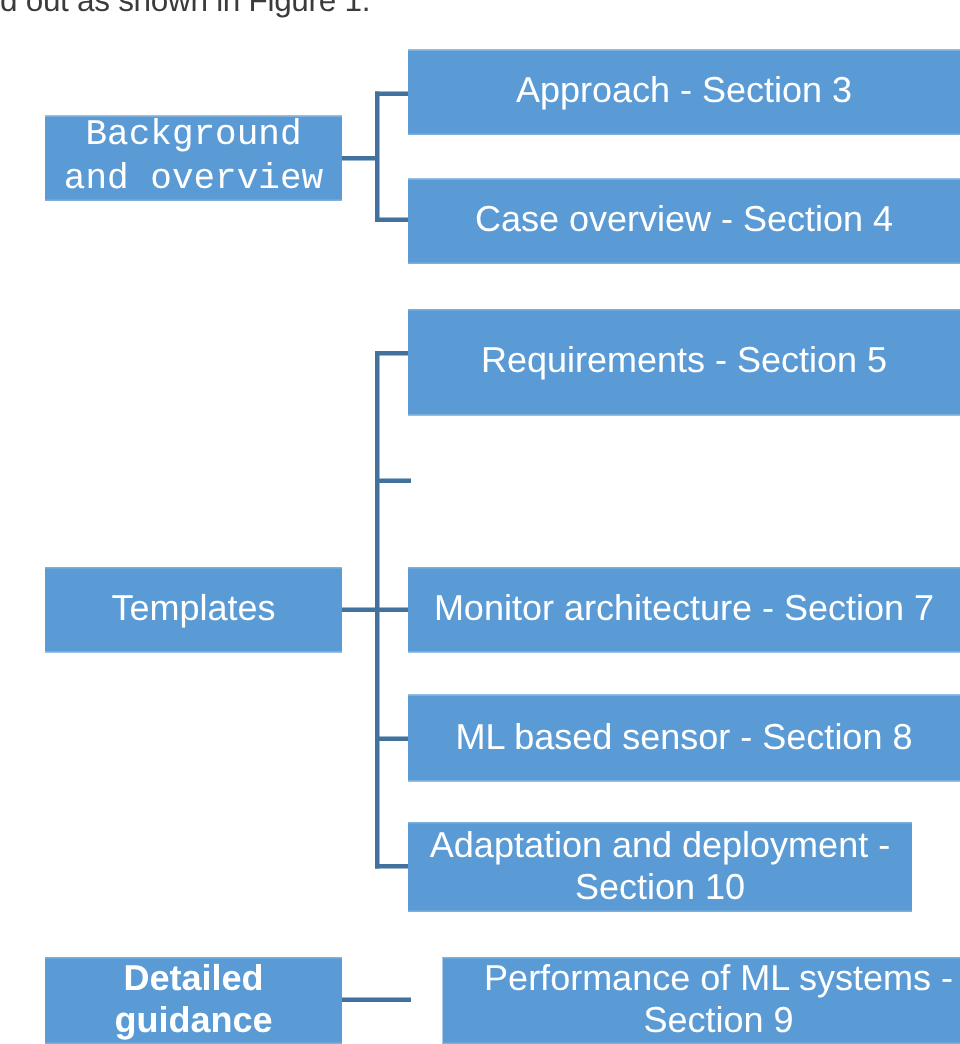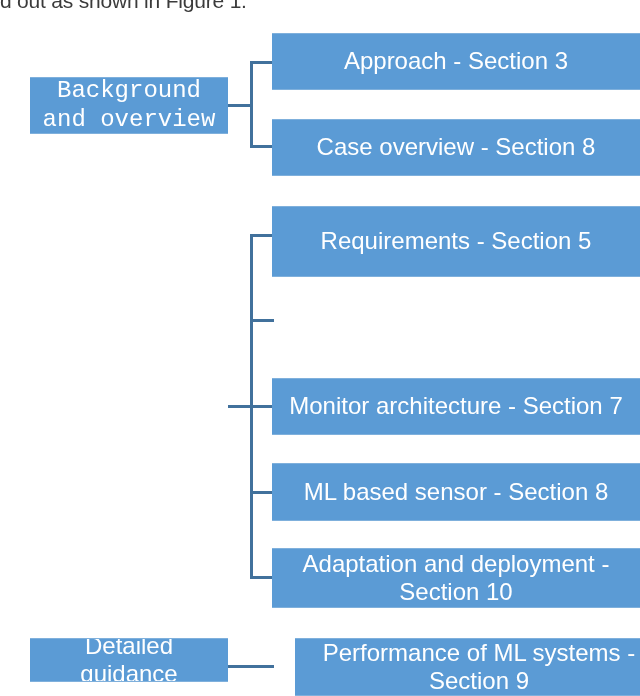"Case overview - Section 8" span.node-label { text: 8 -> 4 }
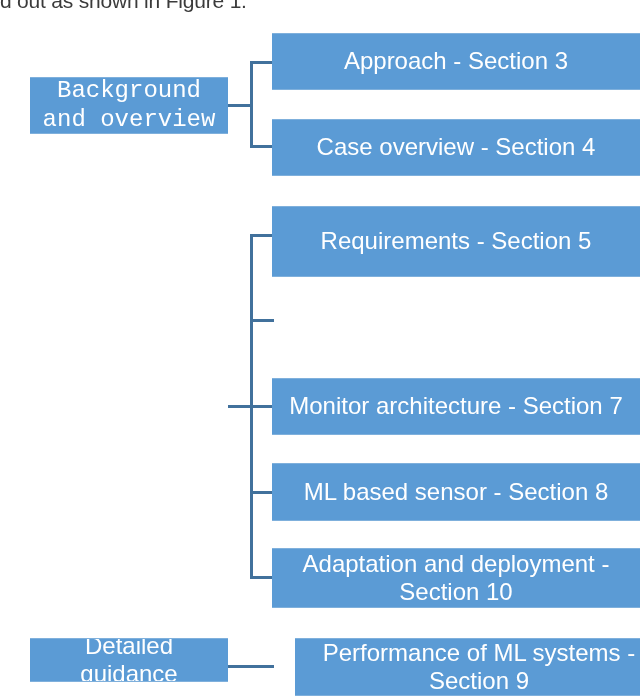"Templates" div.node { html: none -> <div> <span>Templates</span> </div> }
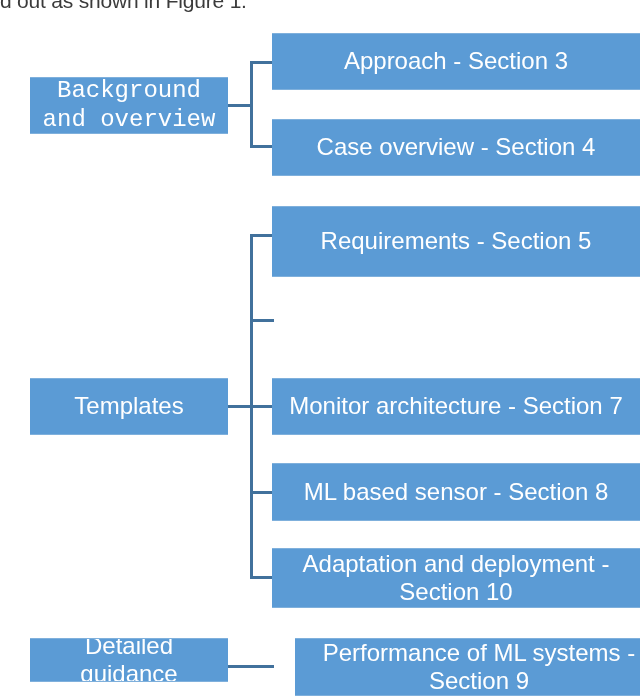"Adaptation and deployment - Section" div.node { width: 368px -> 336px }
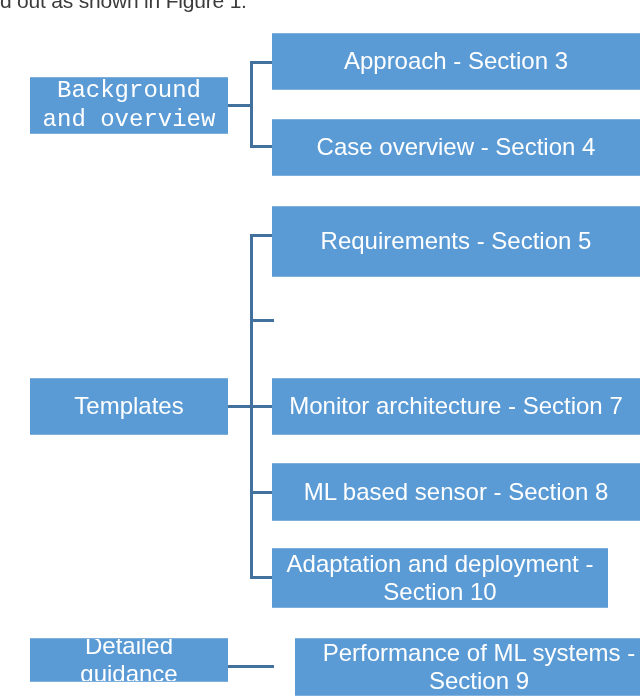"Detailed guidance" div.node { font-weight: none -> bold; height: 44px -> 58px }
